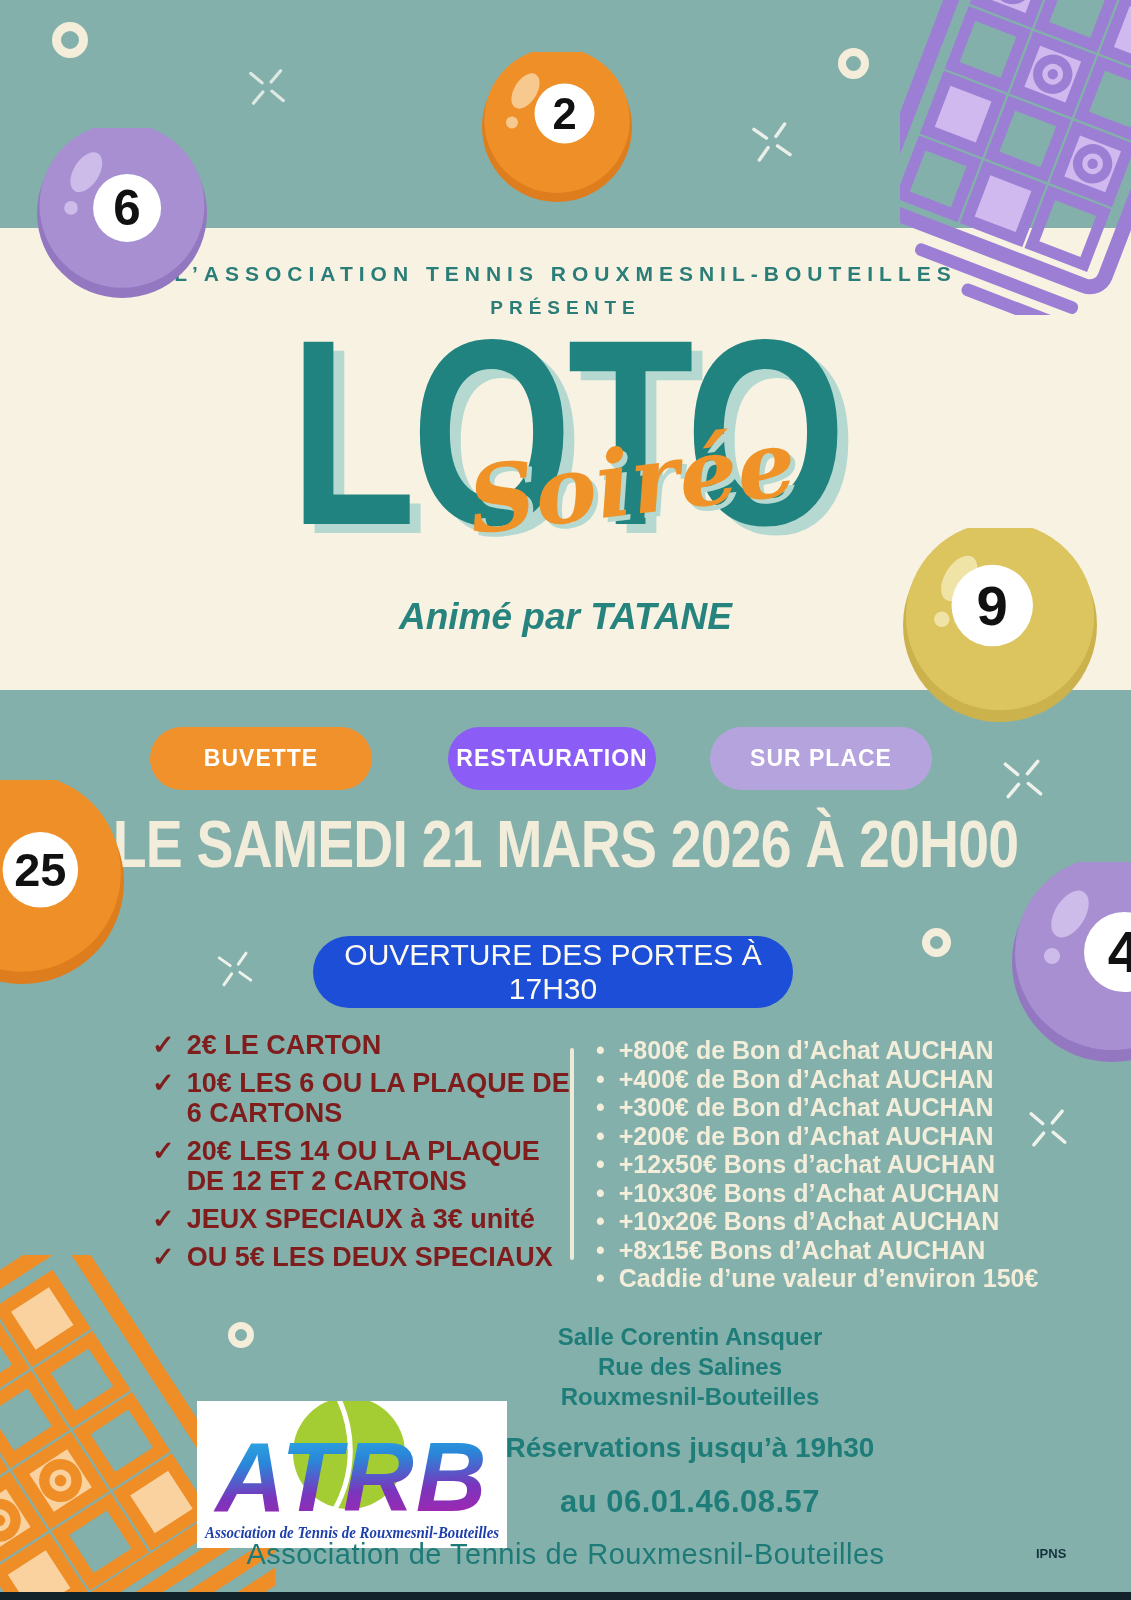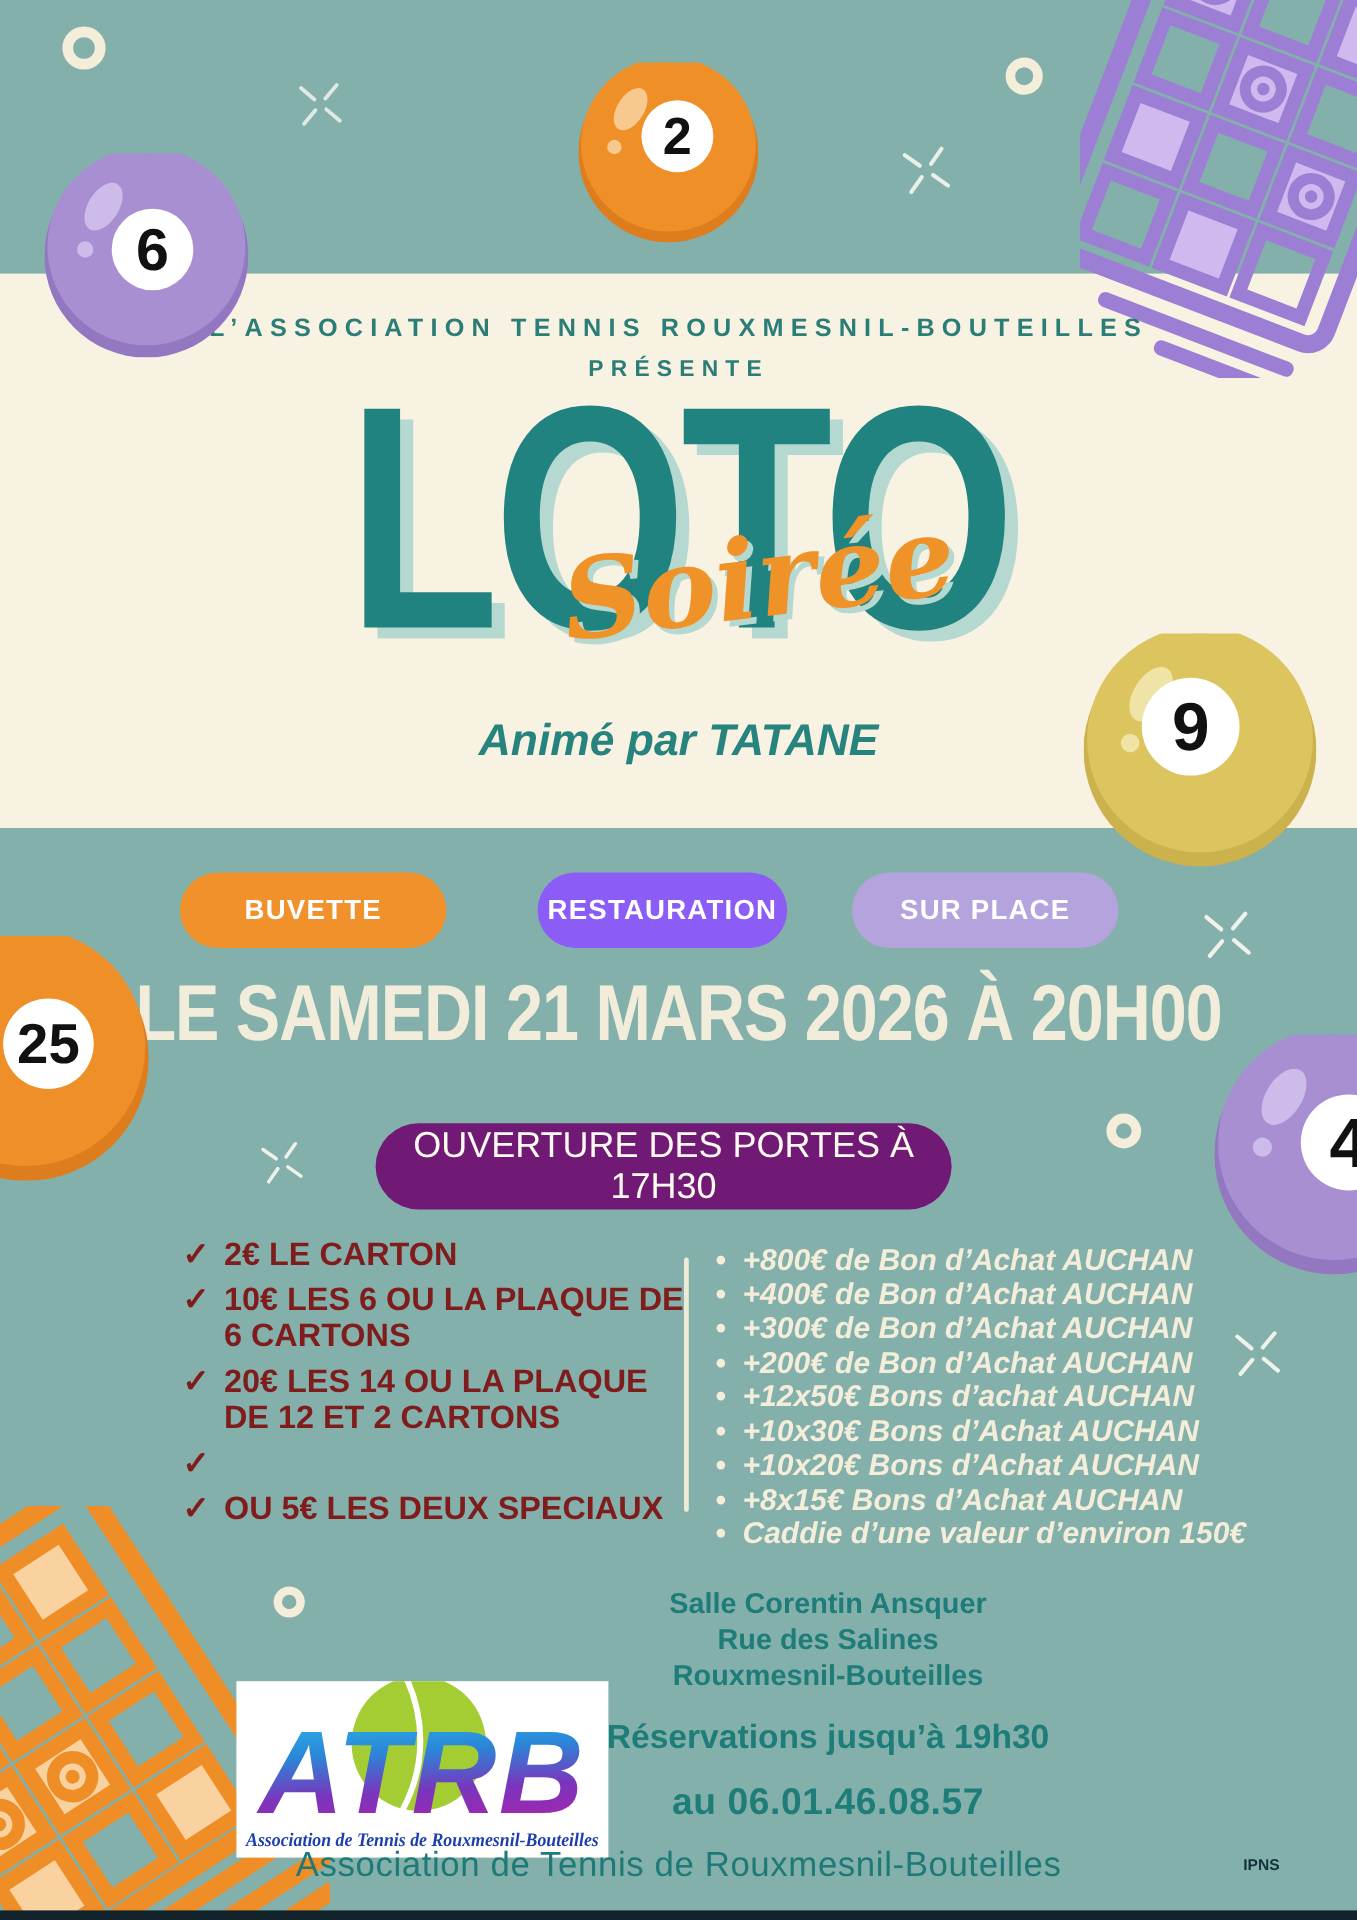"OUVERTURE DES PORTES À" .doors-box { background: #701a75 -> #1d4ed8 }
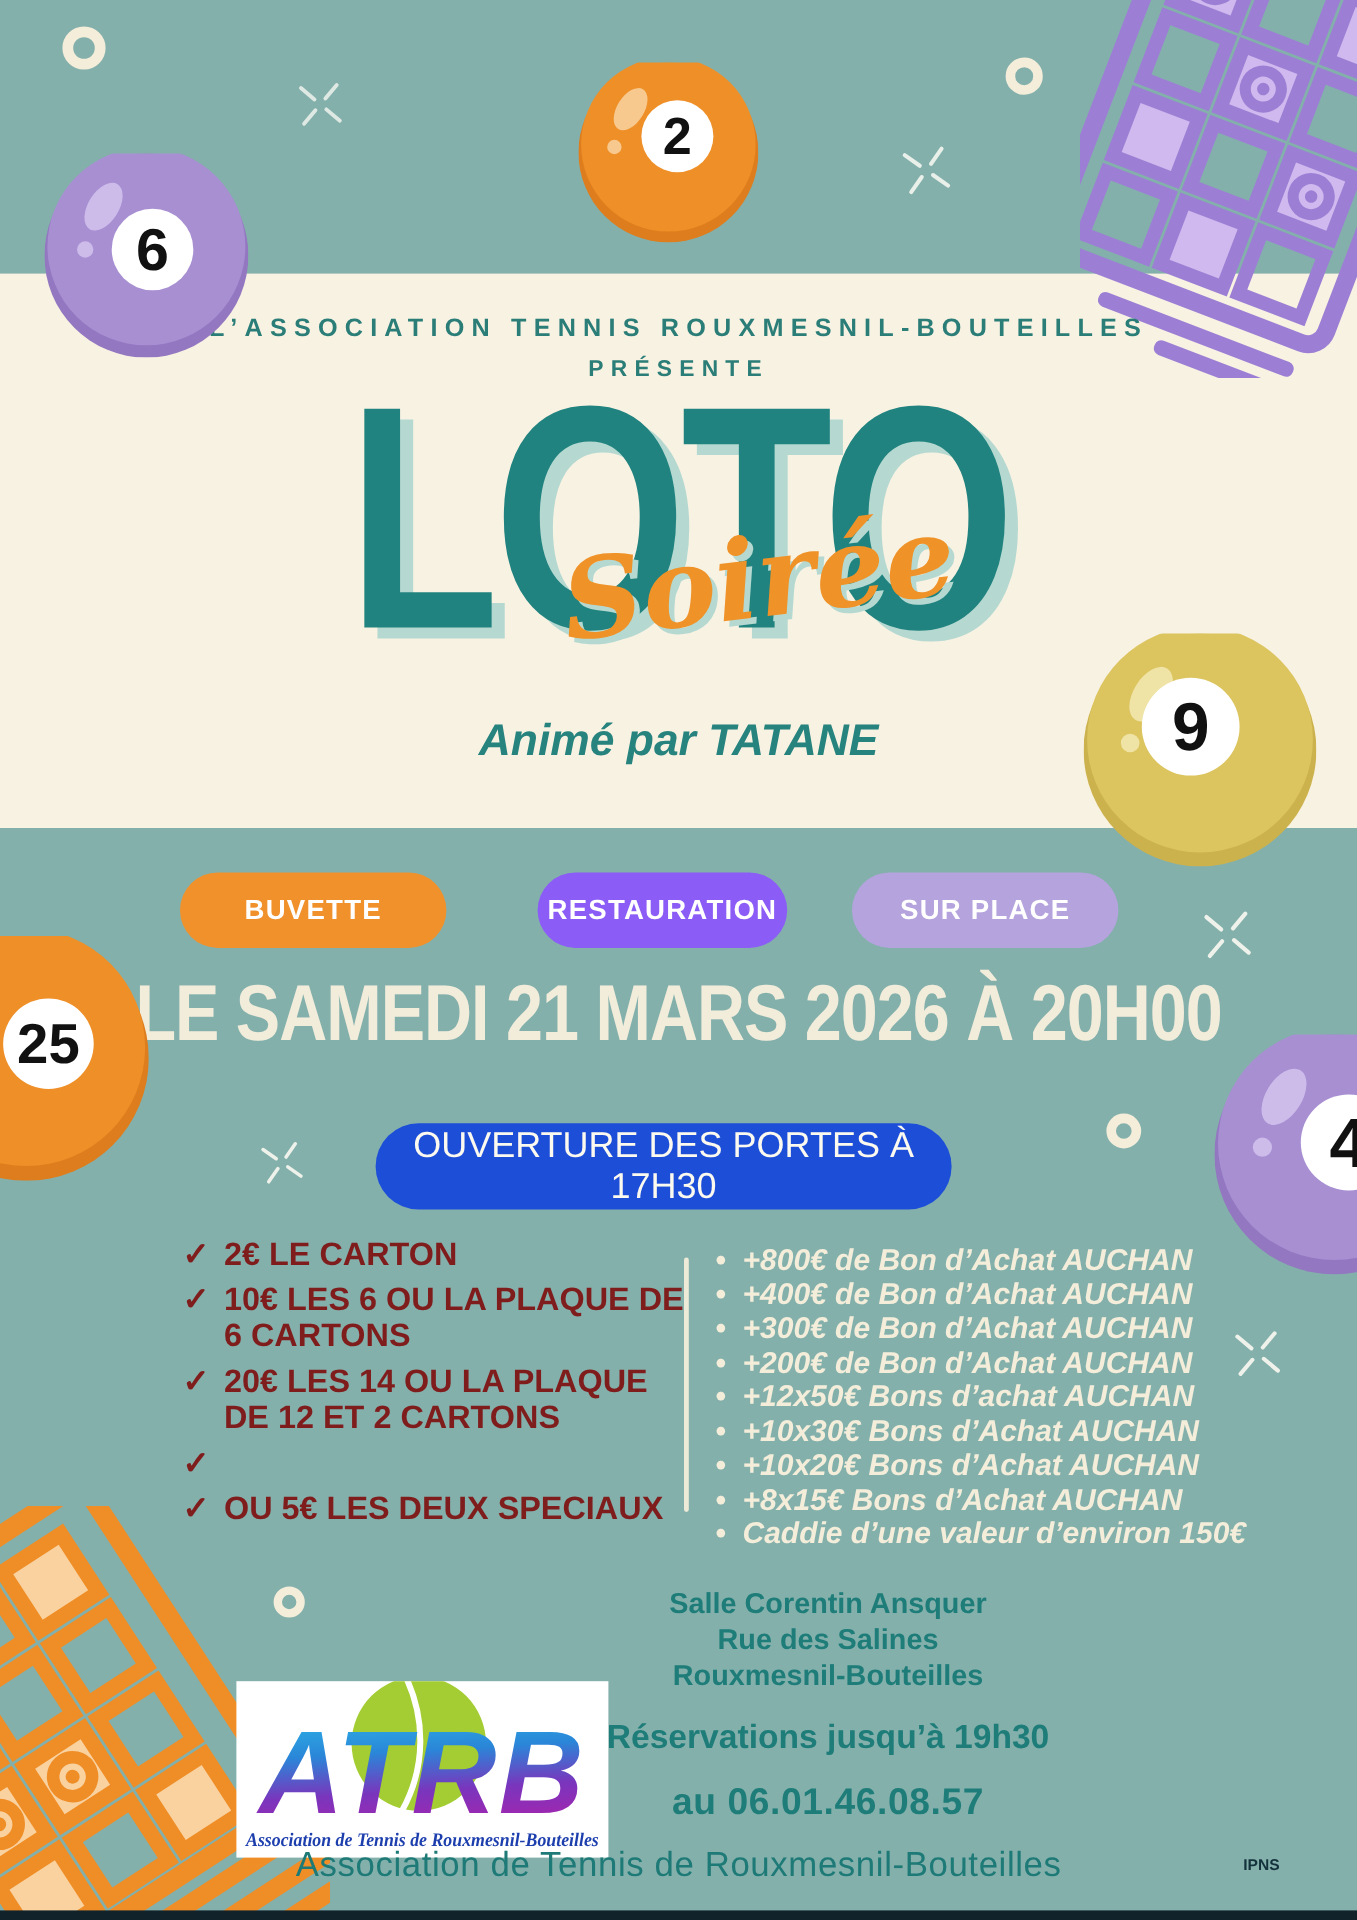"+800€ de Bon d’Achat AUCHAN" .prizes .item { font-style: italic -> none }
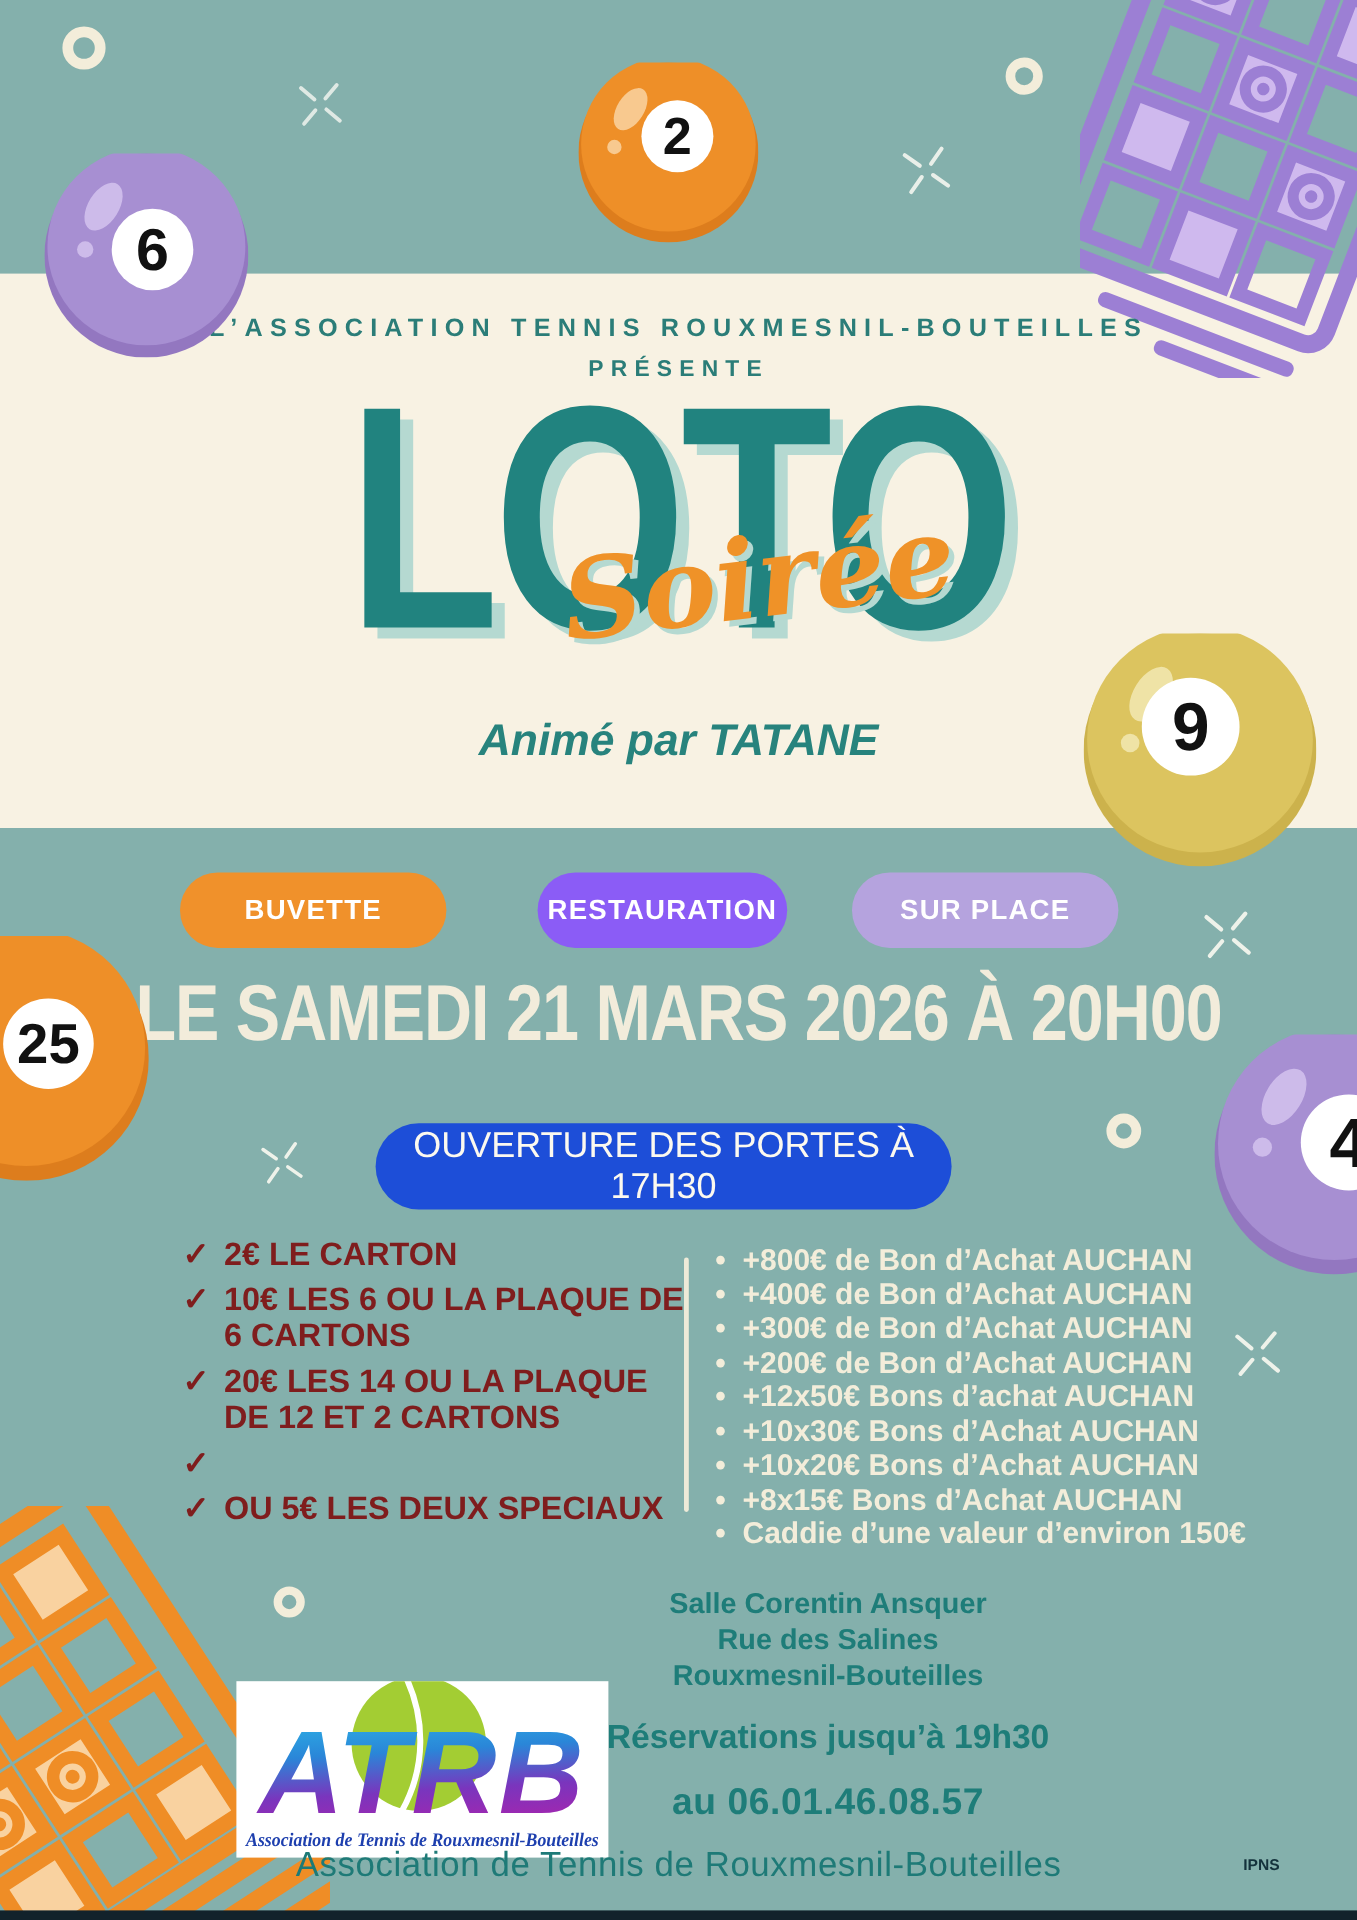"JEUX SPECIAUX à 3€ unité" span { html: none -> <span>JEUX SPECIAUX à 3€ unité</span> }
